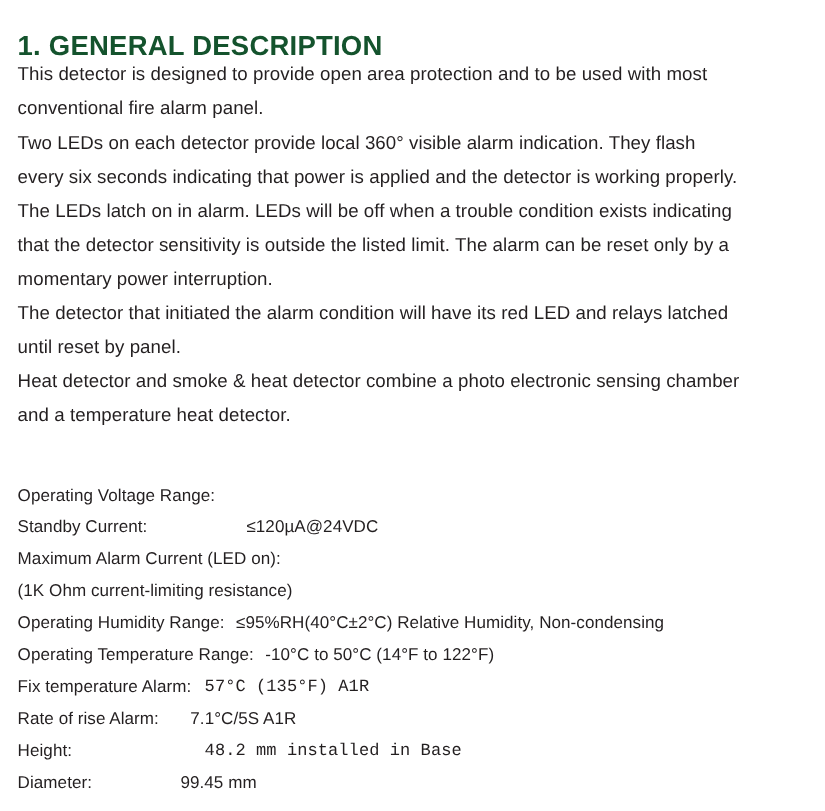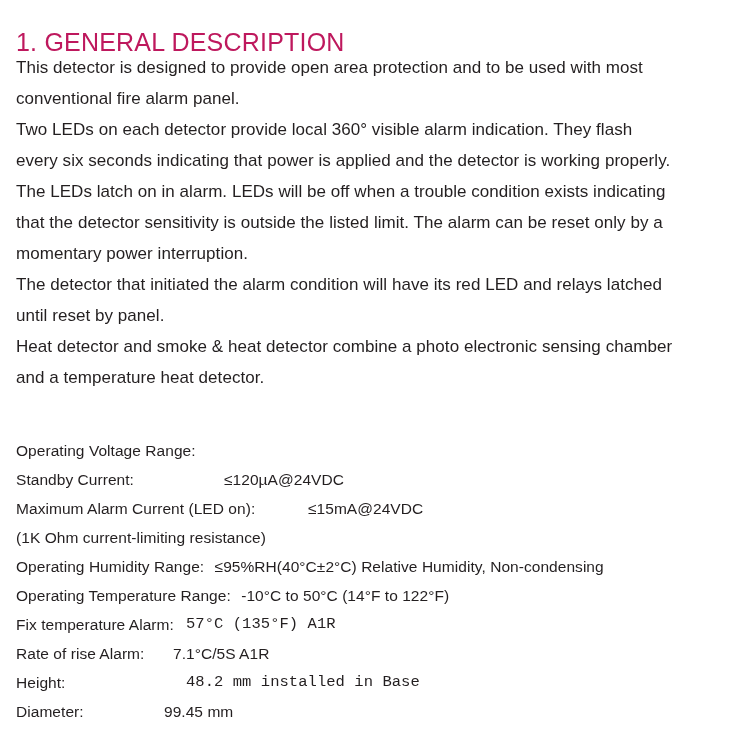"1. GENERAL DESCRIPTION" .section-heading { color: #be185d -> #14532d; font-weight: normal -> bold }
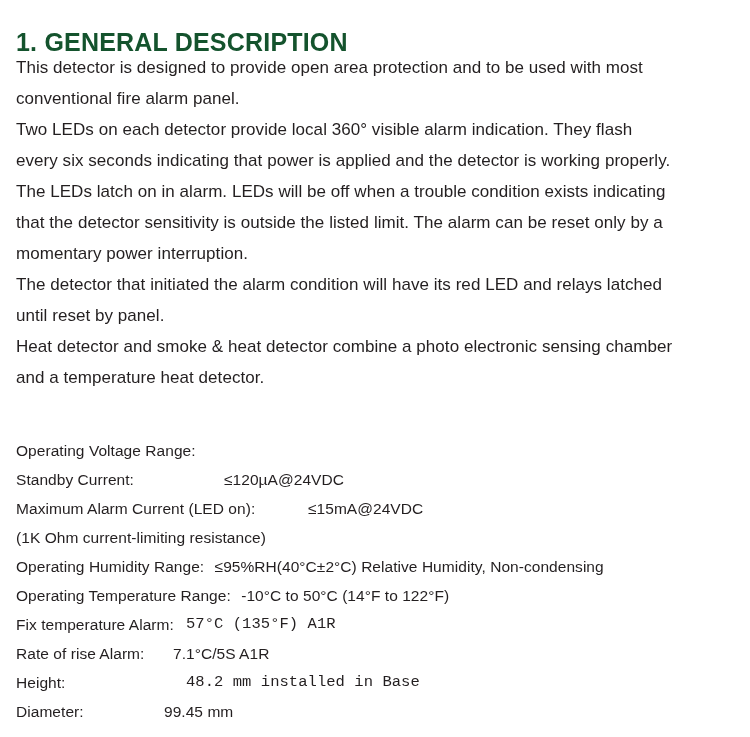"≤15mA@24VDC" span.spec-value { html: <span>≤15mA@24VDC</span> -> none }
